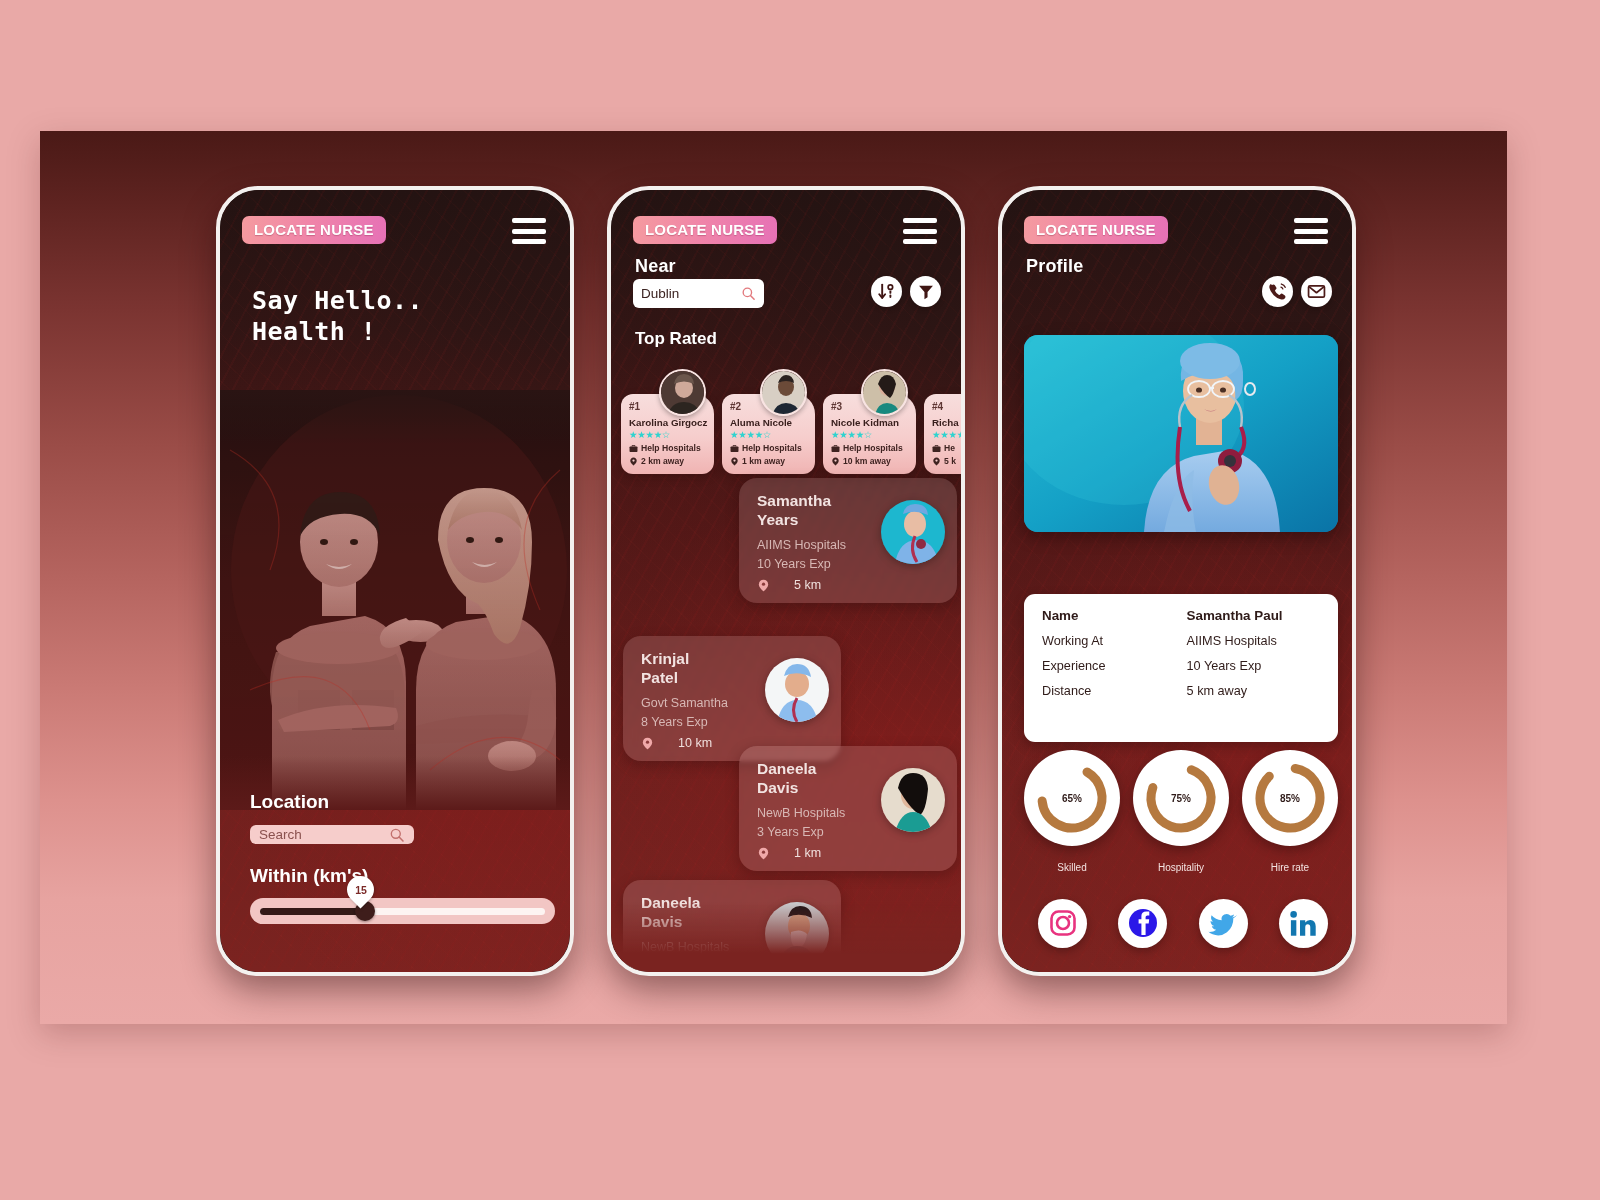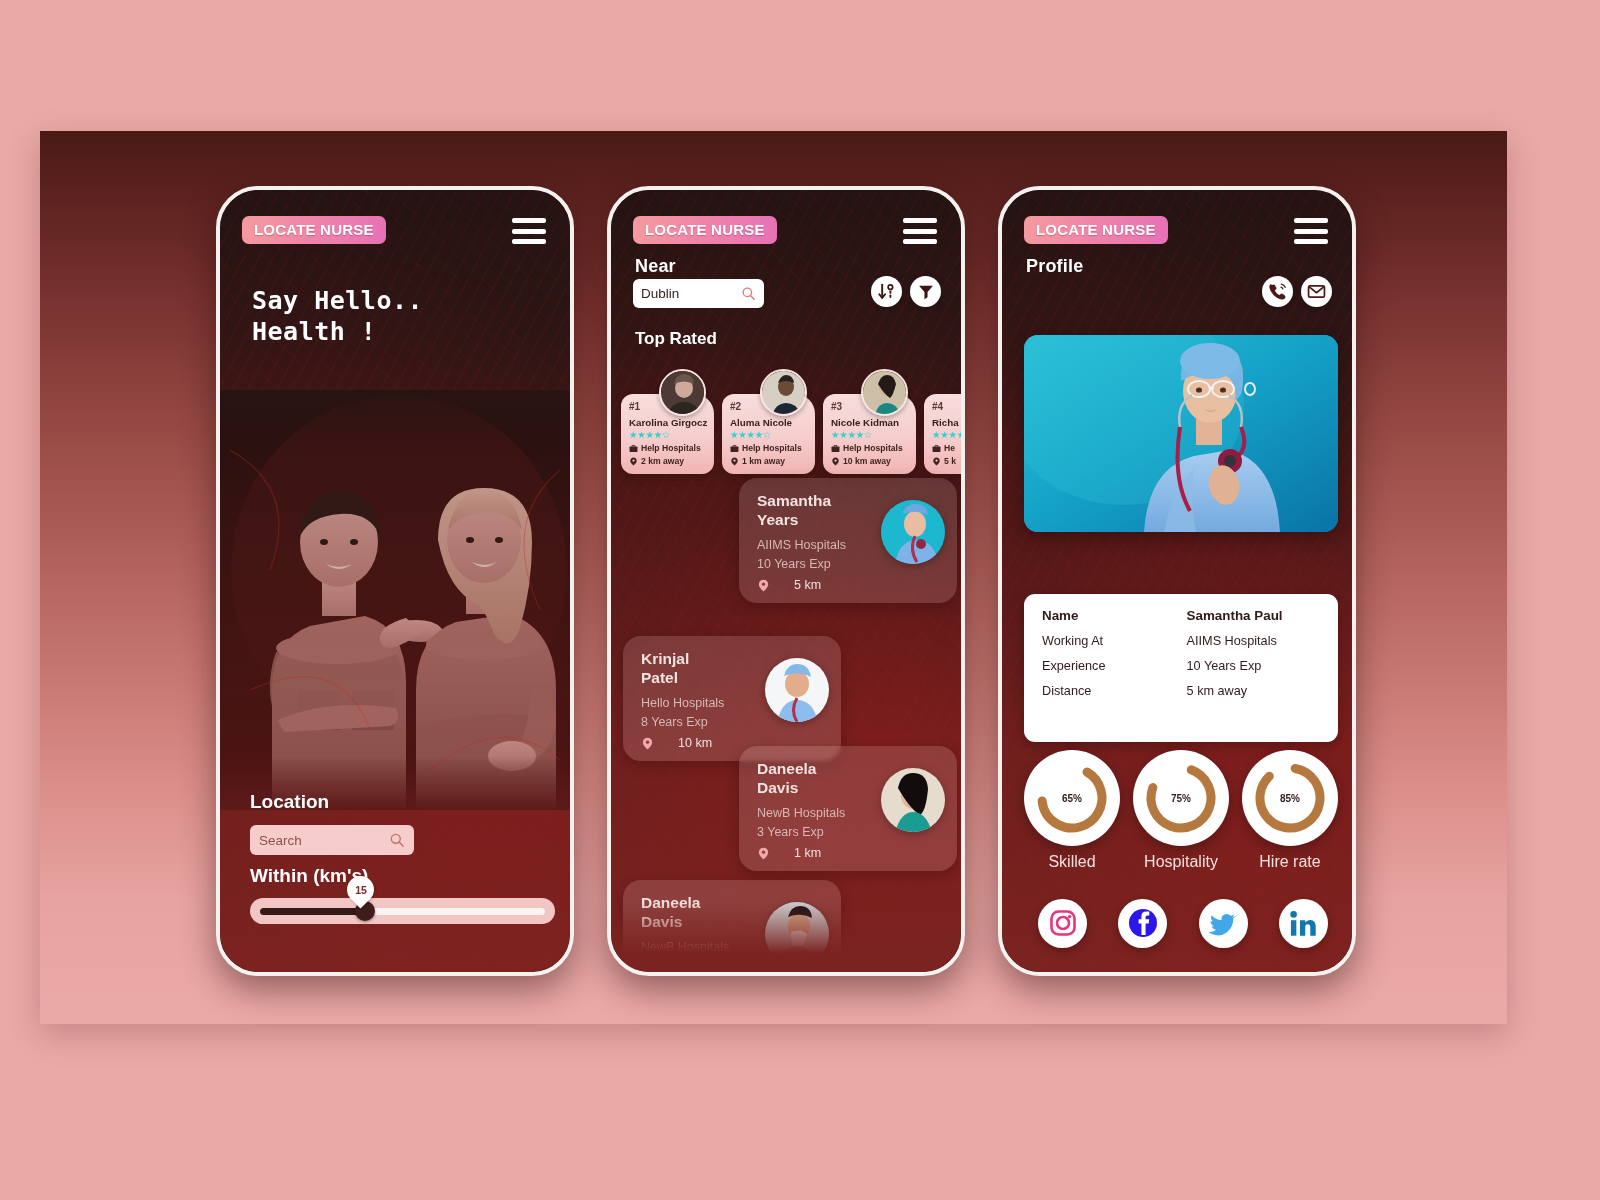"Hello Hospitals" div.lc-sub { text: Hello Hospitals -> Govt Samantha }
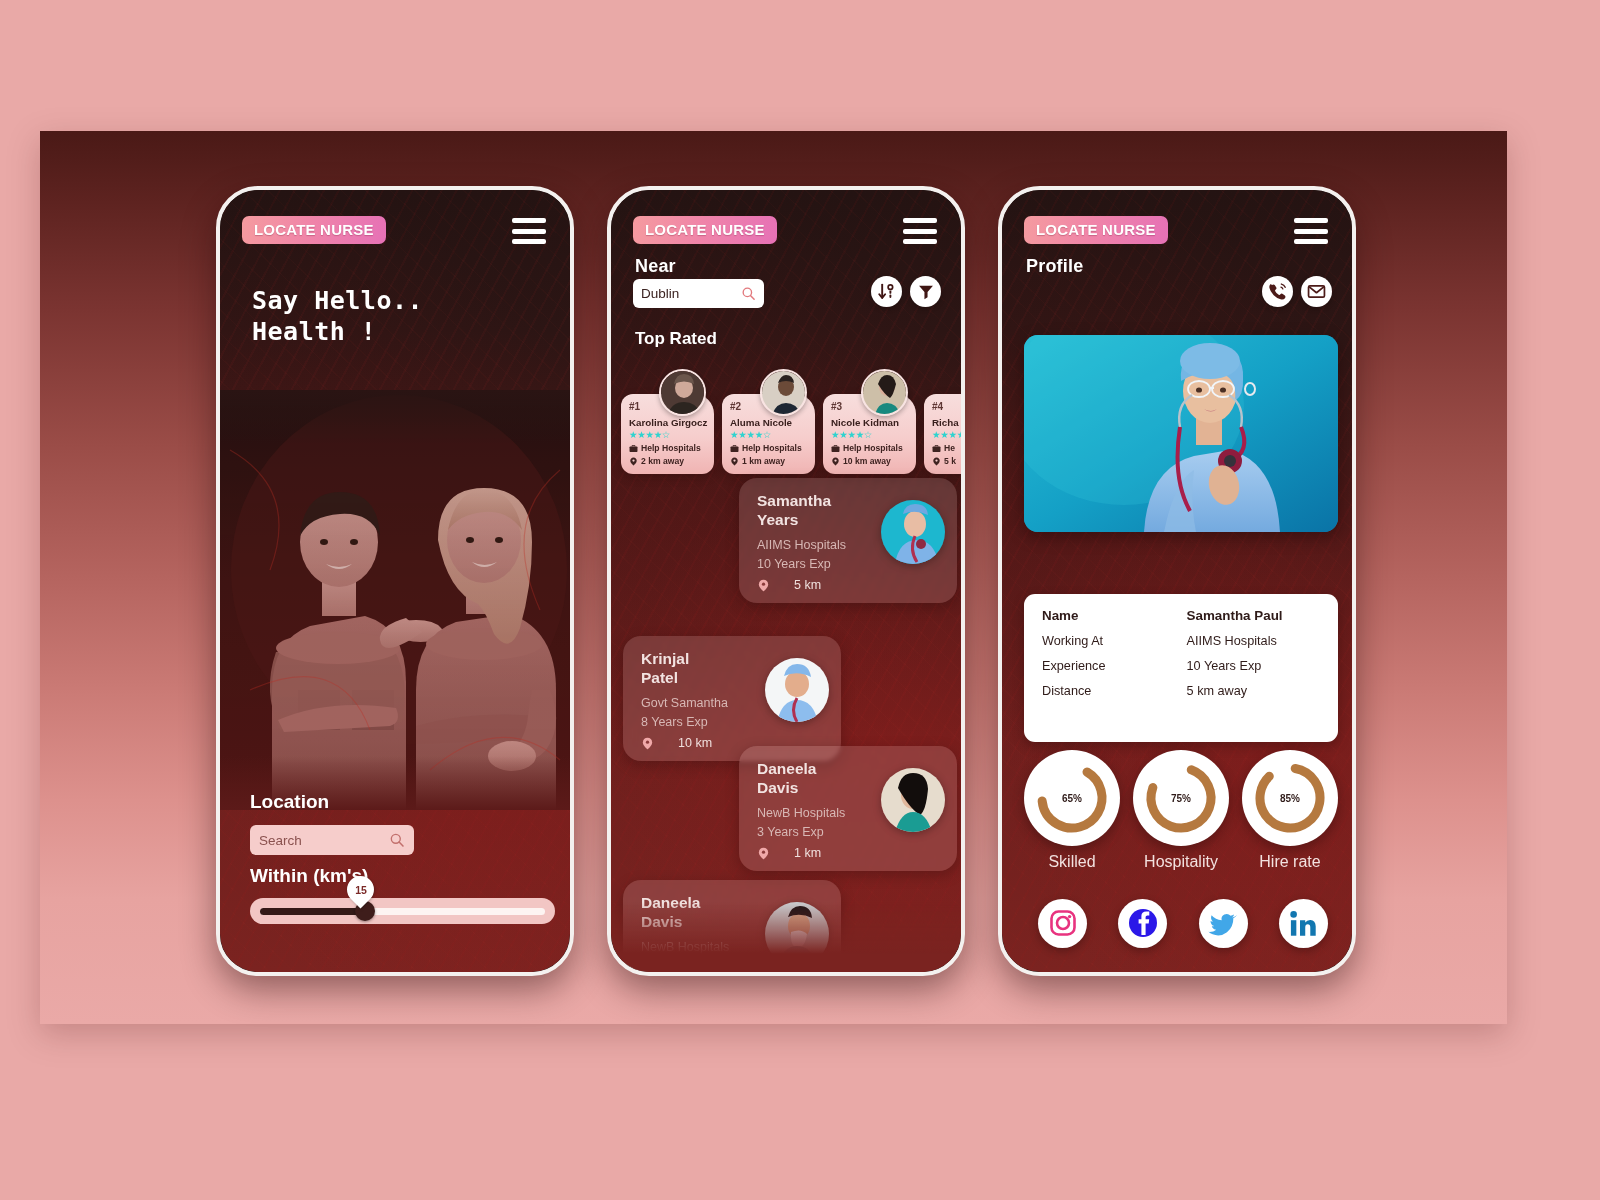"Search" .search-pill { height: 30px -> 19px }
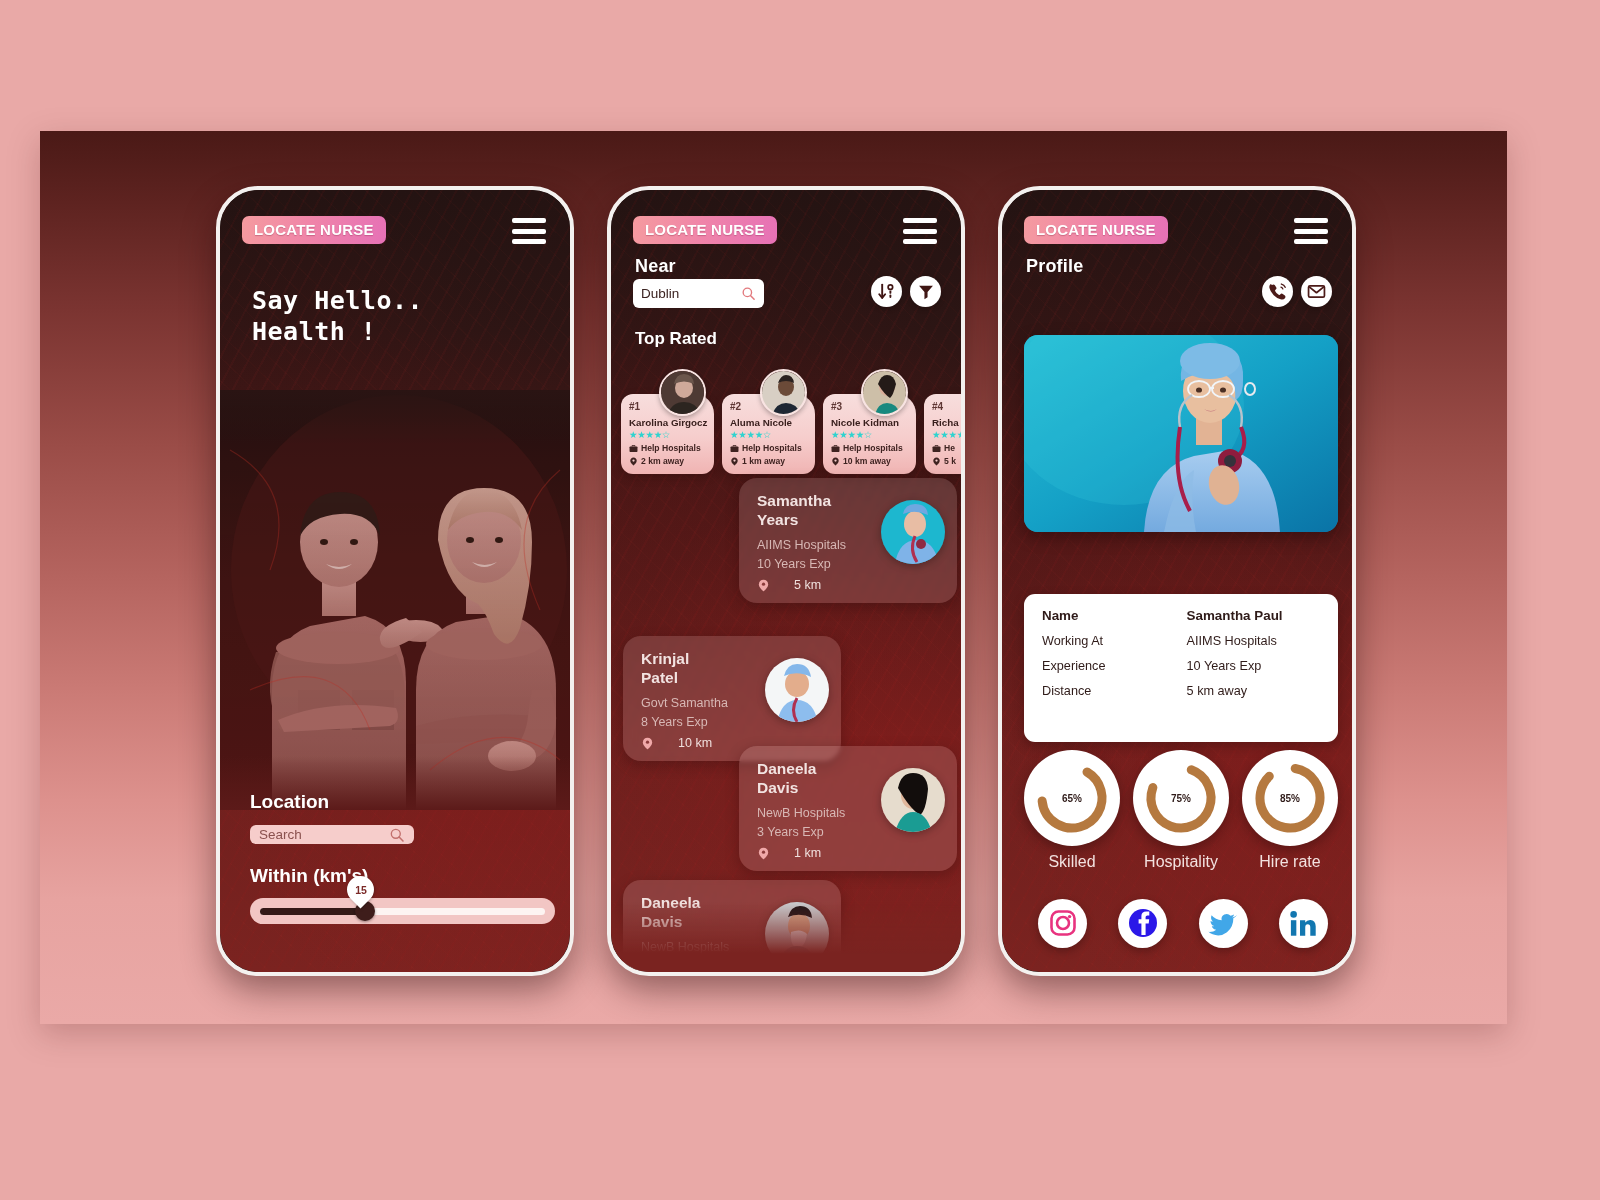"Skilled" .ring-label { font-size: 16px -> 10px; margin-top: 7px -> 16px }
